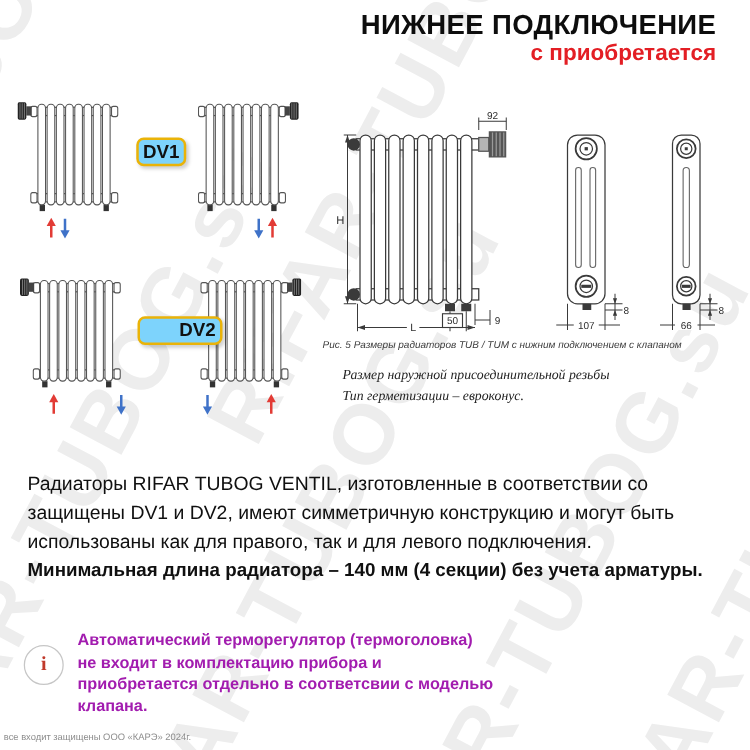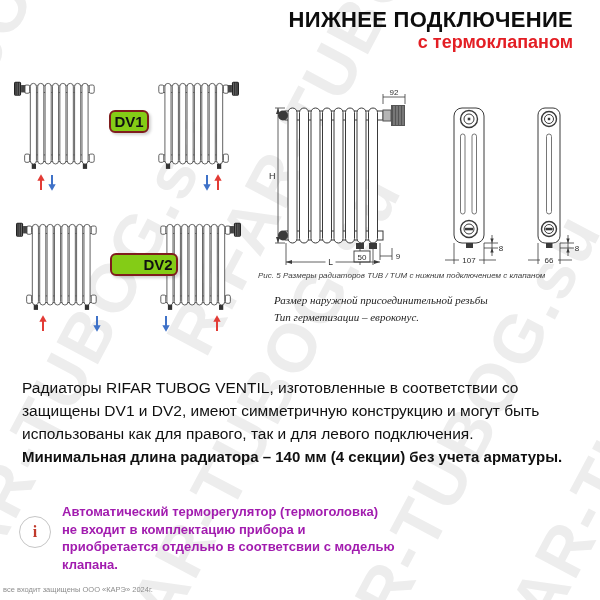"с термоклапаном" div.t2 { text: термоклапаном -> приобретается }
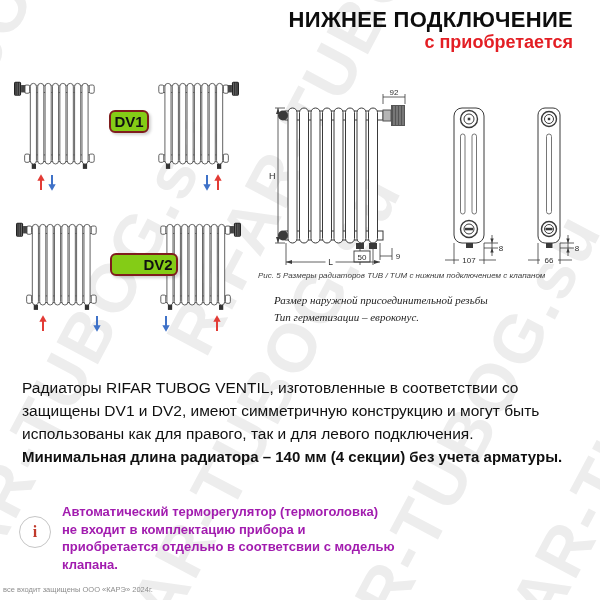"DV1" .scheme-label { background: #84cc16 -> #7dd3fc; border: 2px solid #7f1d1d -> 2px solid #eab308 }
